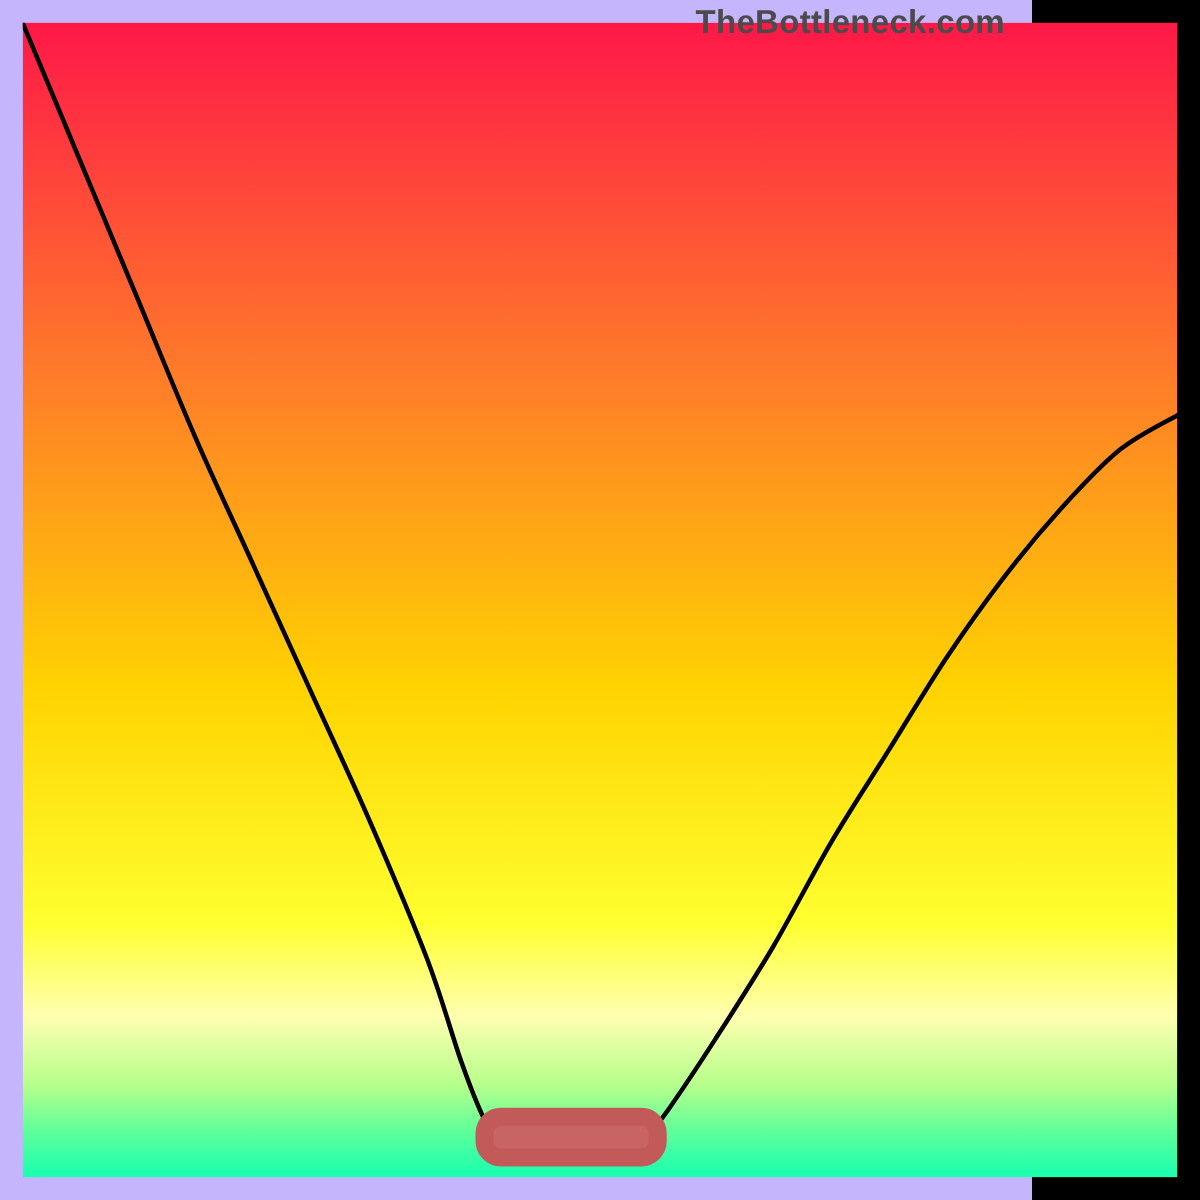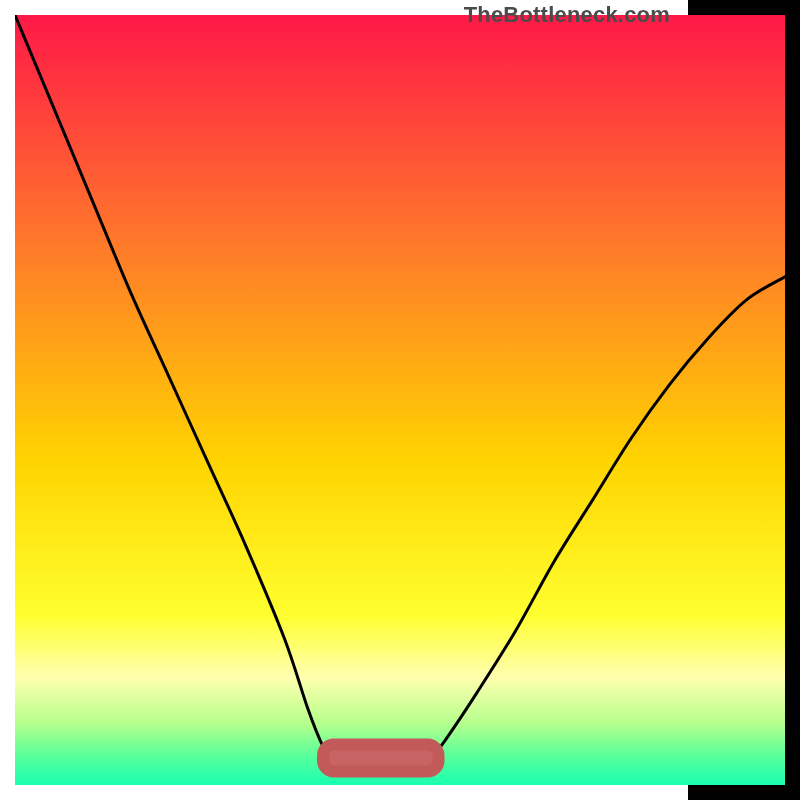"TheBottleneck.com" .frame { background: #ffffff -> #c4b5fd }
